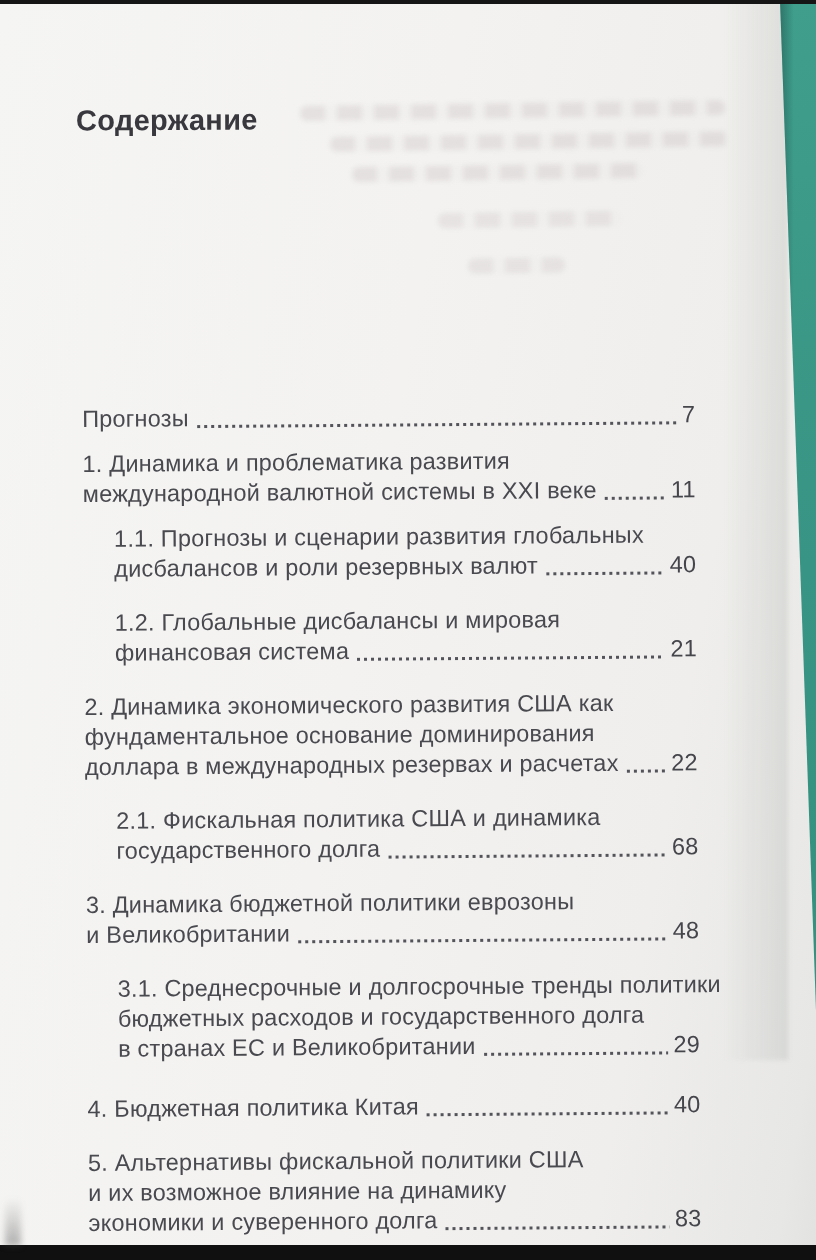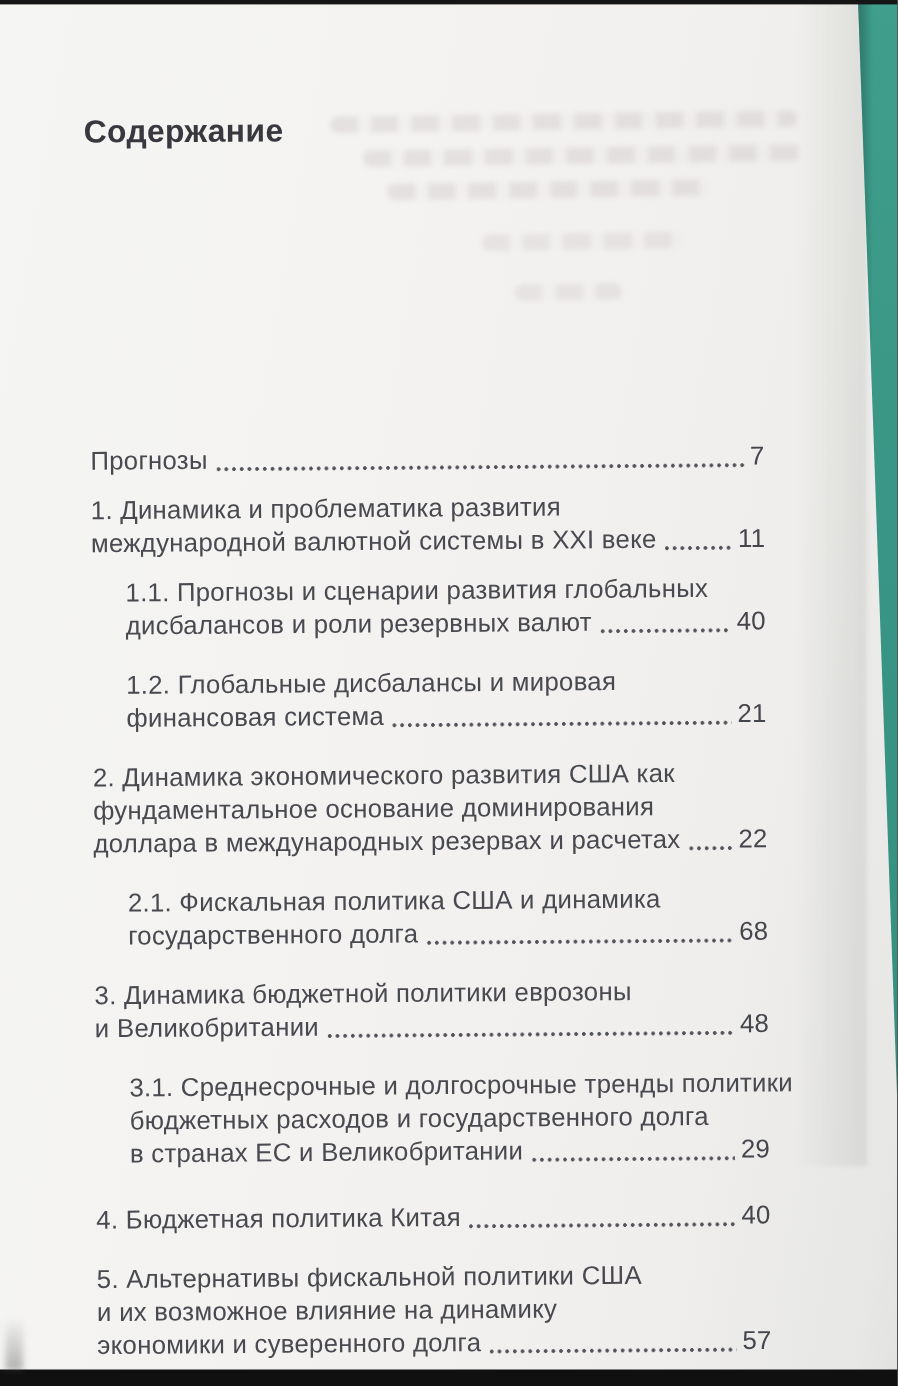"57" span.pagenum { text: 57 -> 83 }
